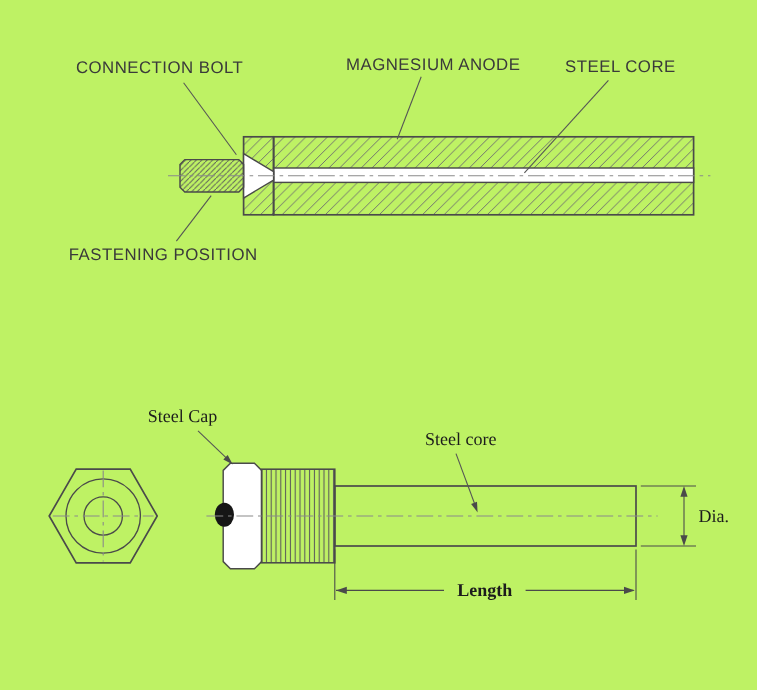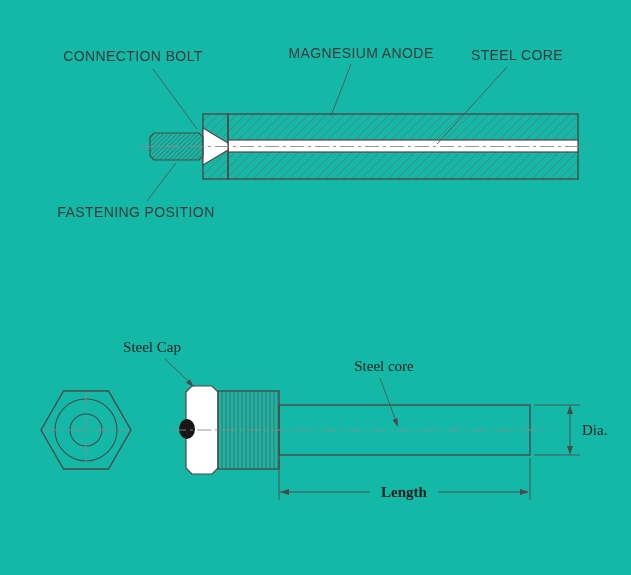"CONNECTION BOLT" .canvas { background: #14b8a6 -> #bef264 }
